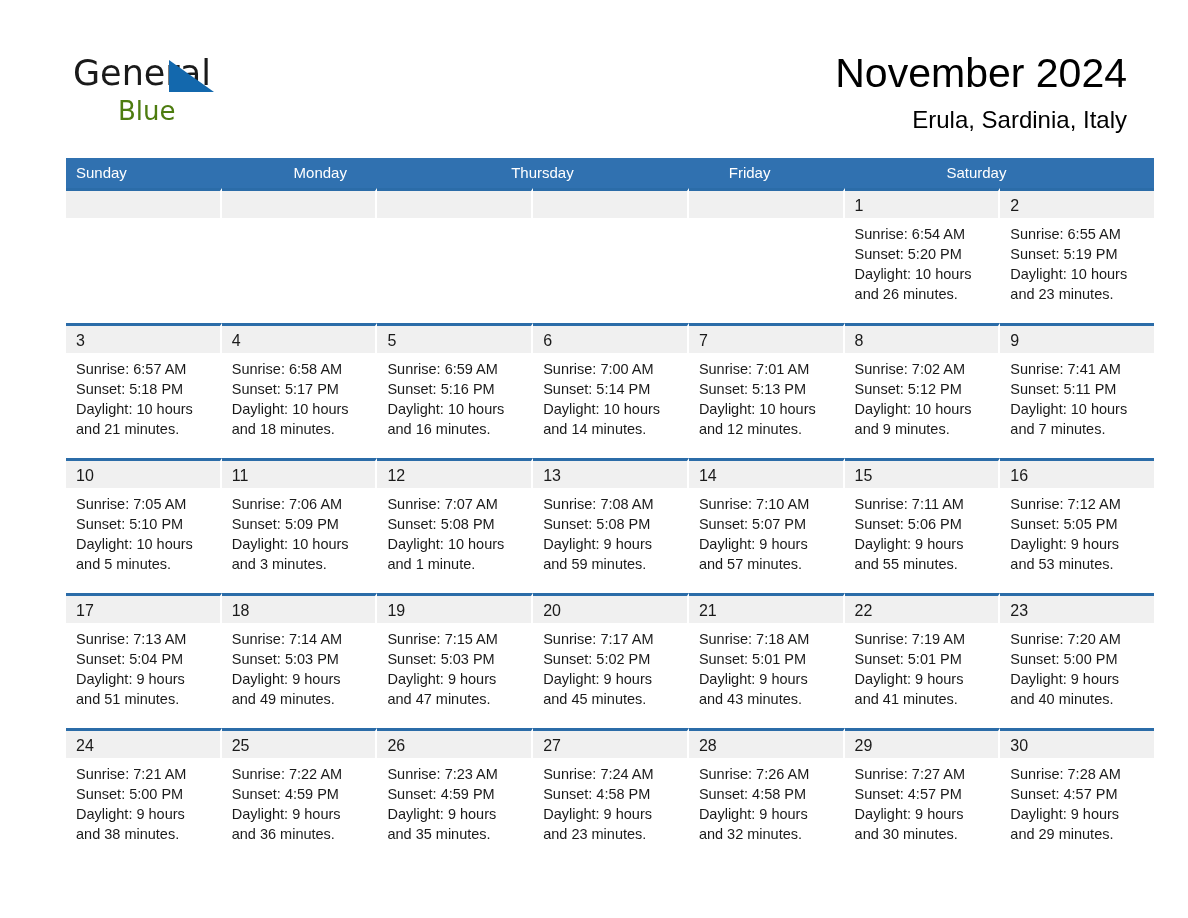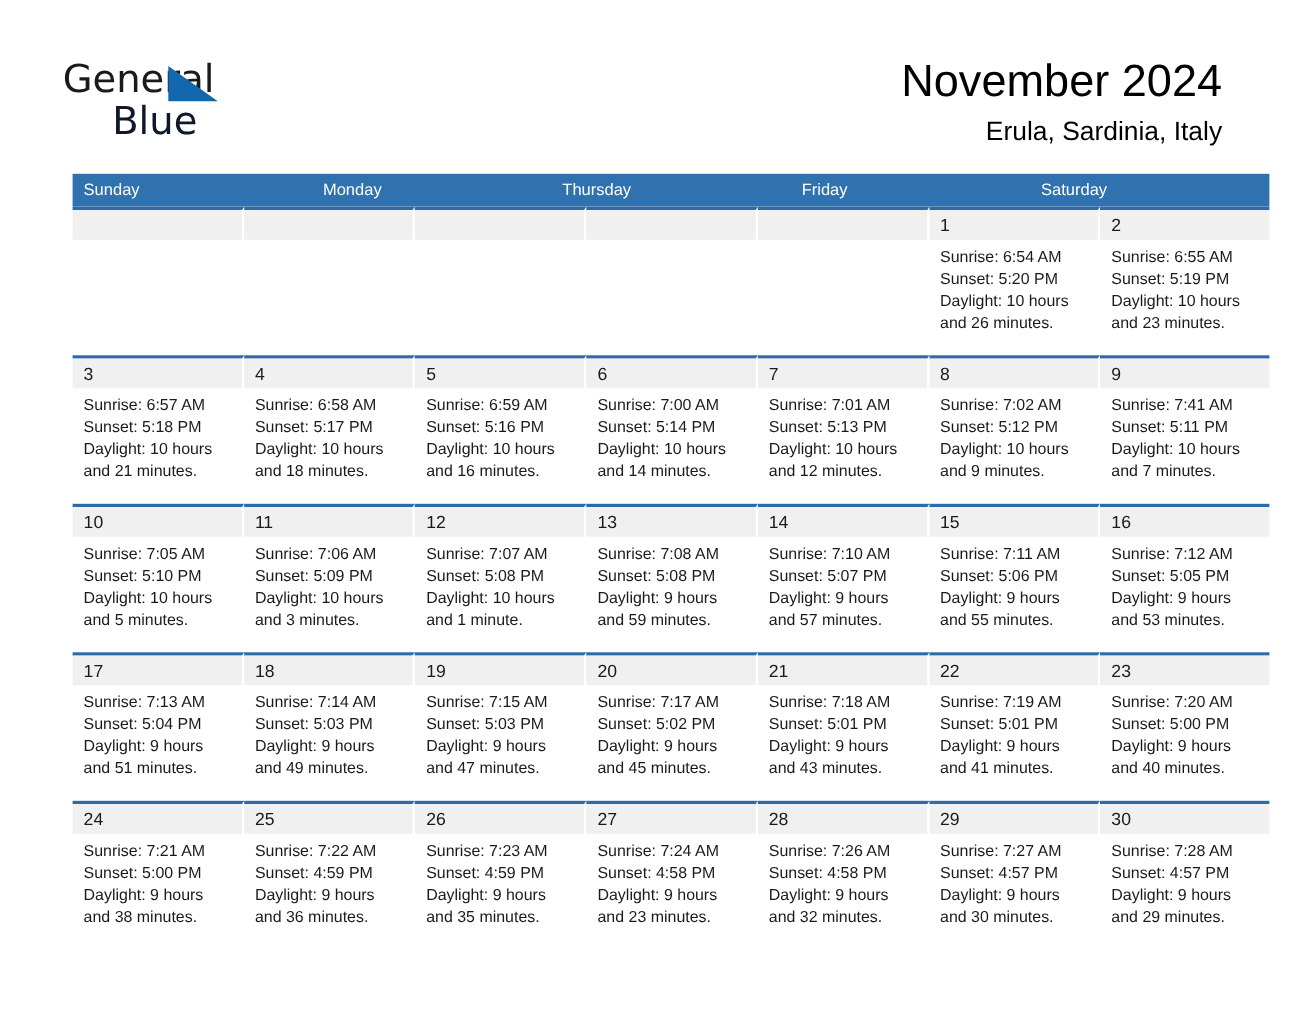"General" .top { left: 0 -> 16px }
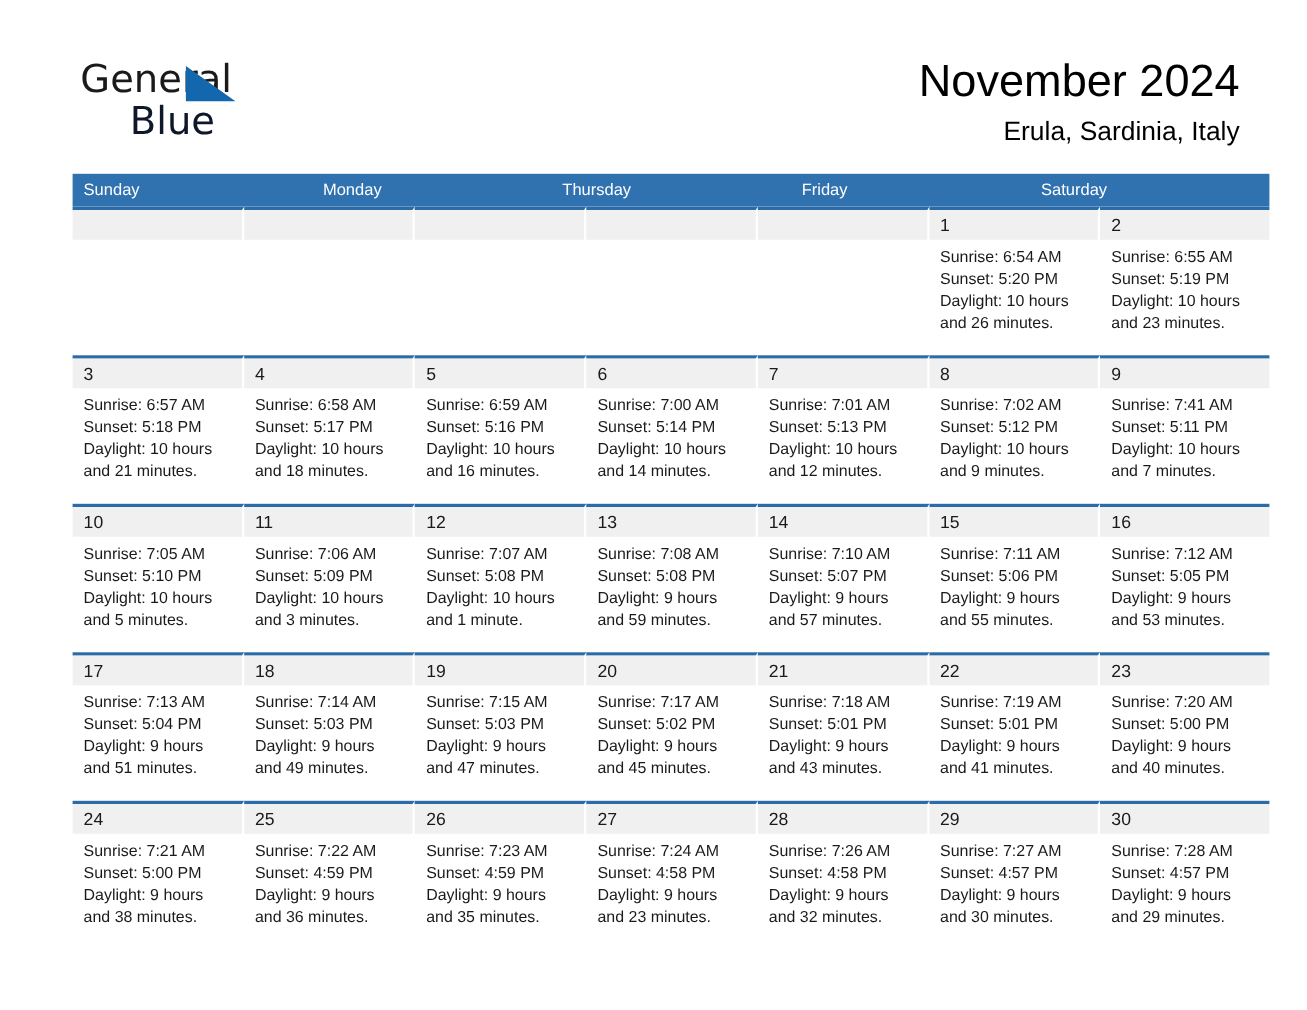"Blue" .logo-blue { color: #0f172a -> #4d7c0f; font-size: 35px -> 26px }
